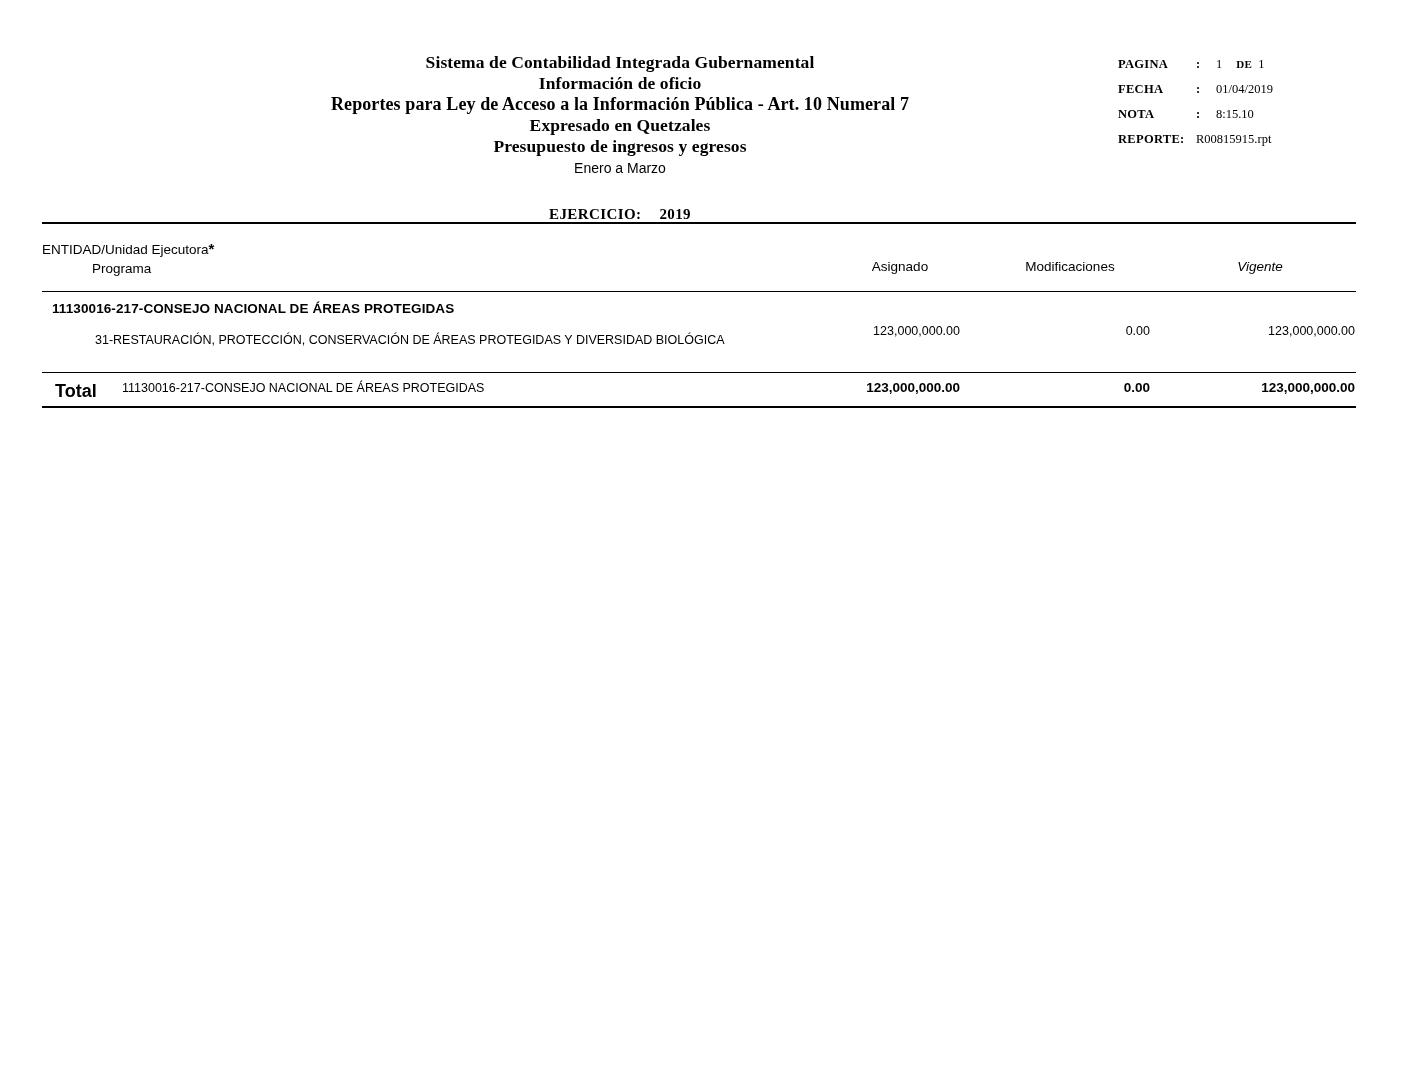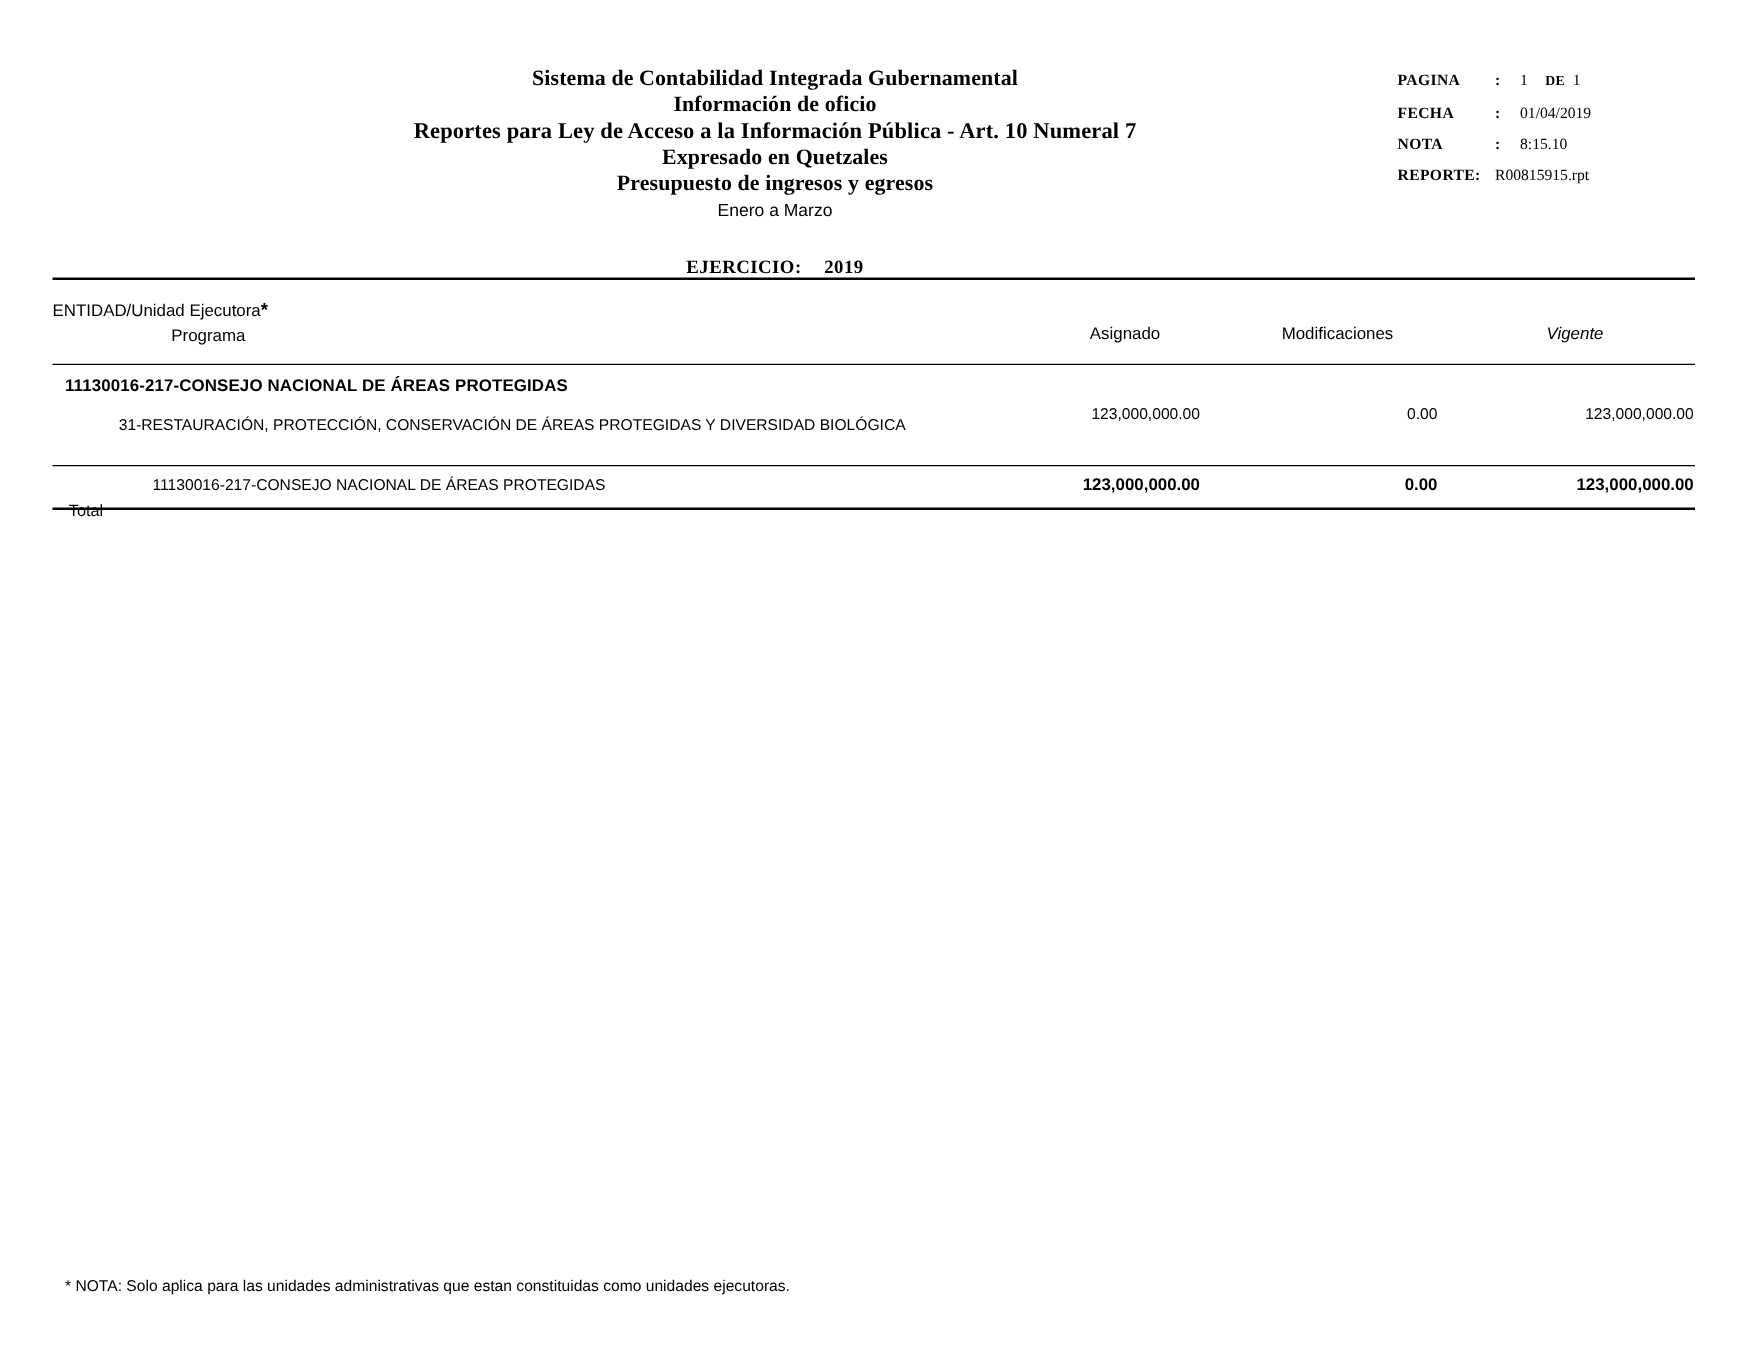"Programa" .ch-programa { margin-left: 45px -> none }
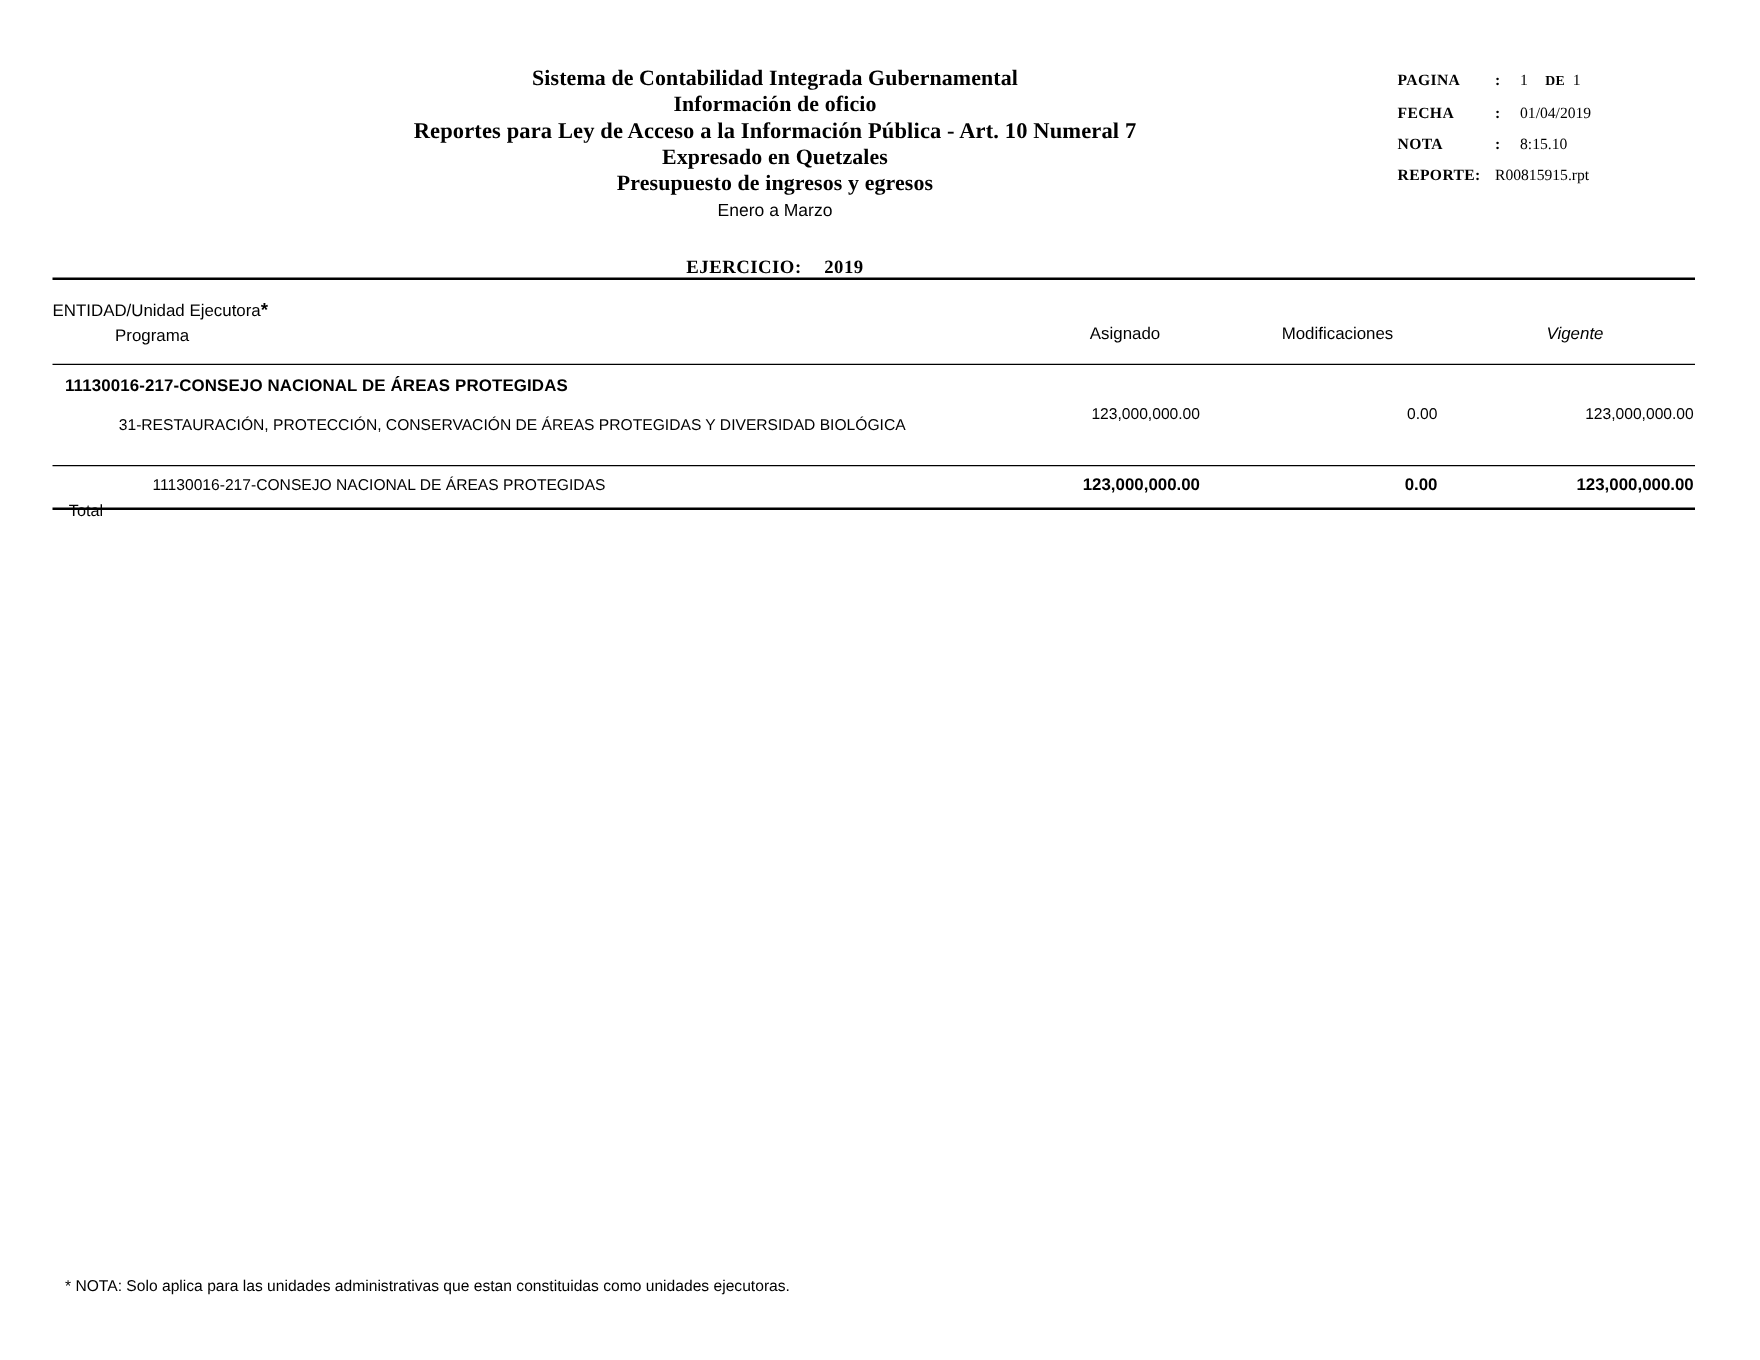"Total" .total-label { font-size: 13px -> 18px; font-weight: normal -> bold; margin-top: 20px -> none }
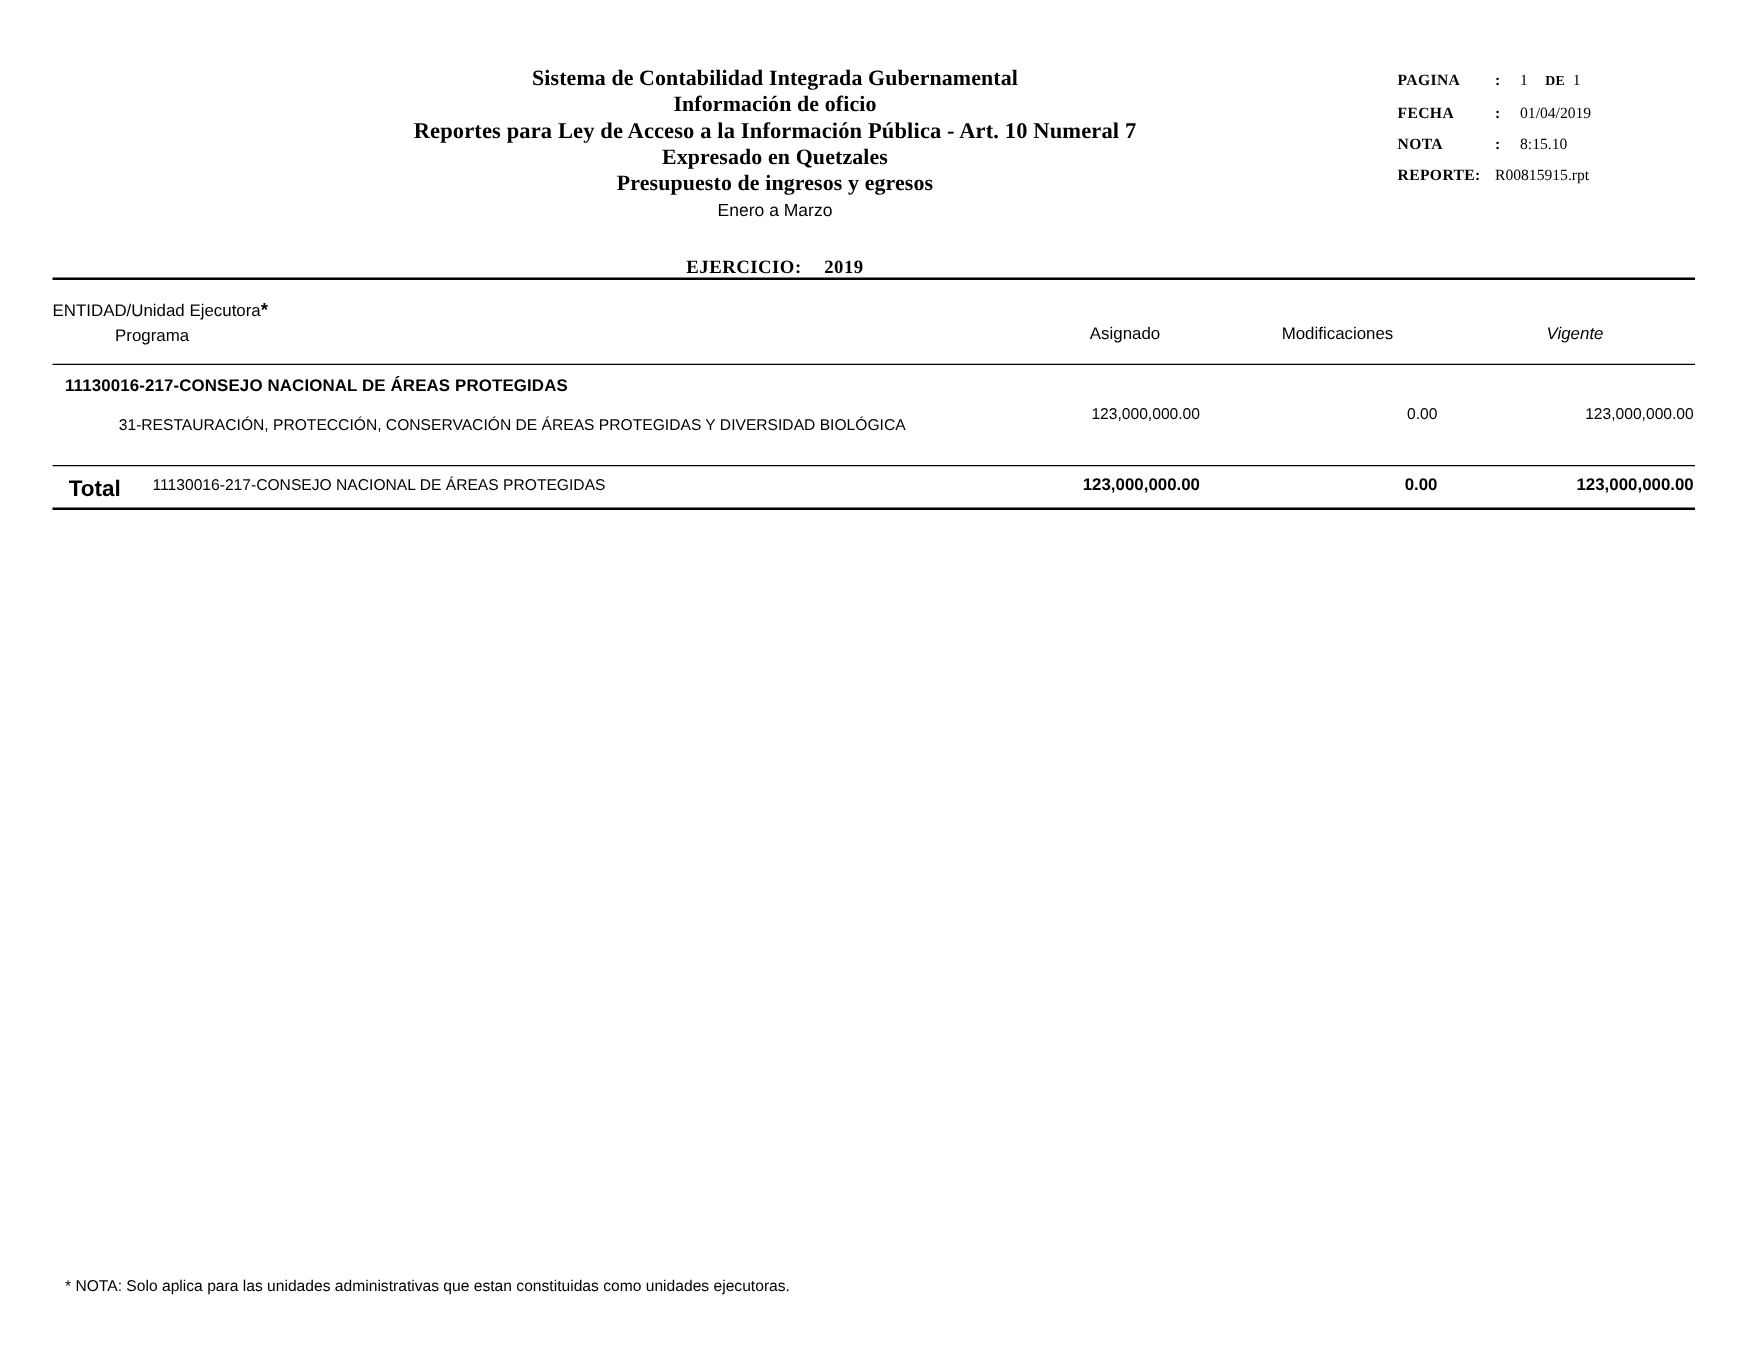"* NOTA: Solo aplica para" div.note { html: <div>* NOTA: Solo aplica para las unidades administrativas que estan constituidas como unidades ejecutoras.</div> -> none }
